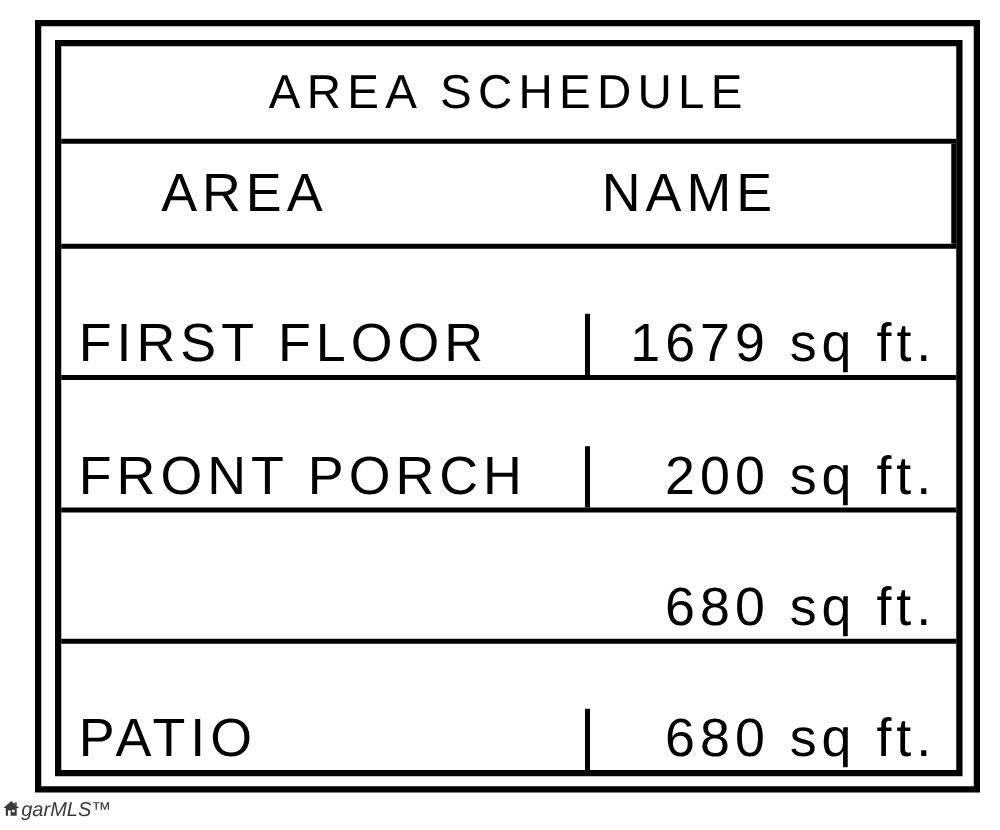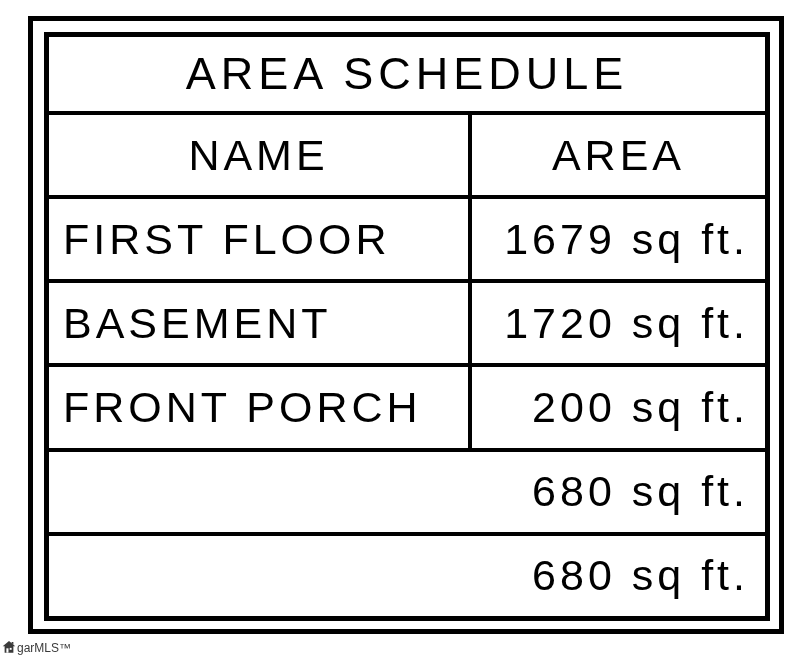"AREA SCHEDULE" .title-text { font-size: 45px -> 38px }
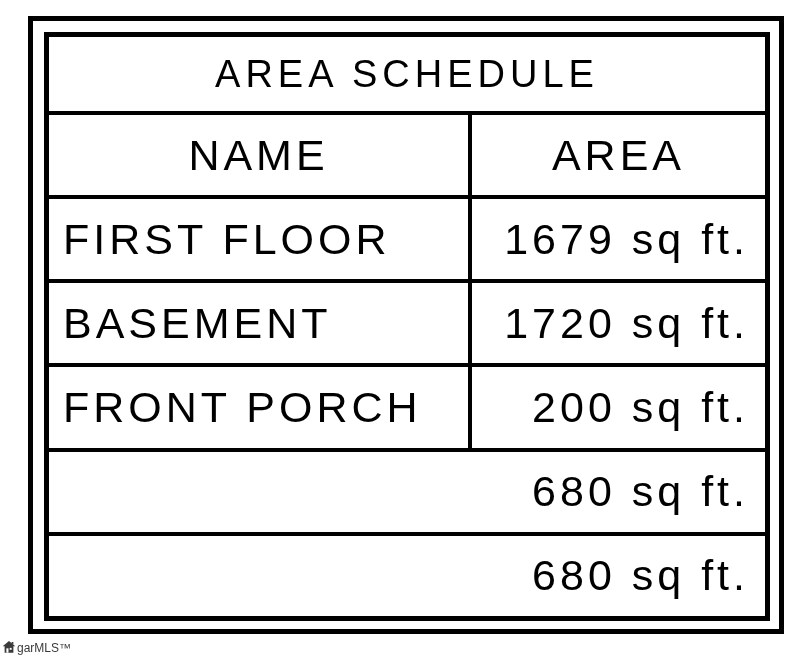"NAME" div.cell { order: before "AREA" -> after "AREA" }
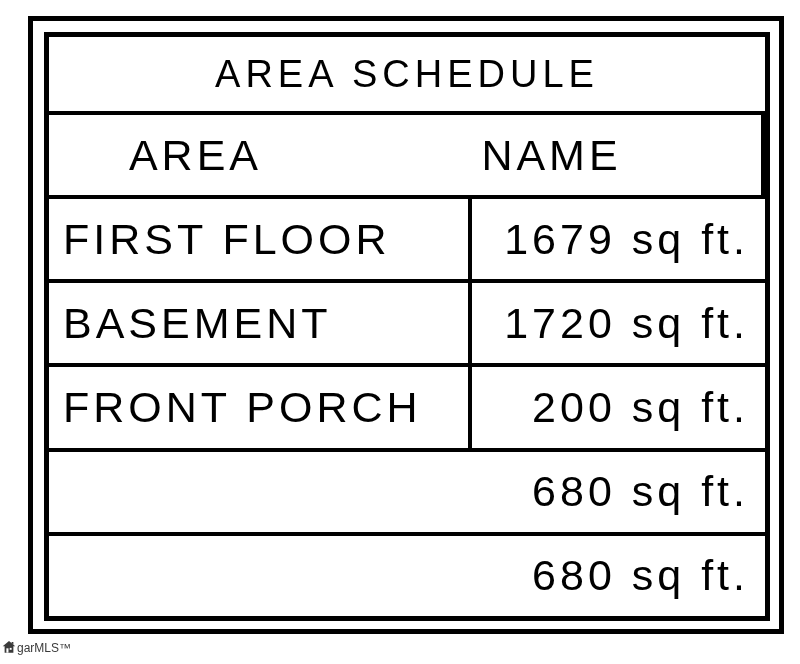"FIRST FLOOR" .row.data-row { align-items: none -> flex-end }
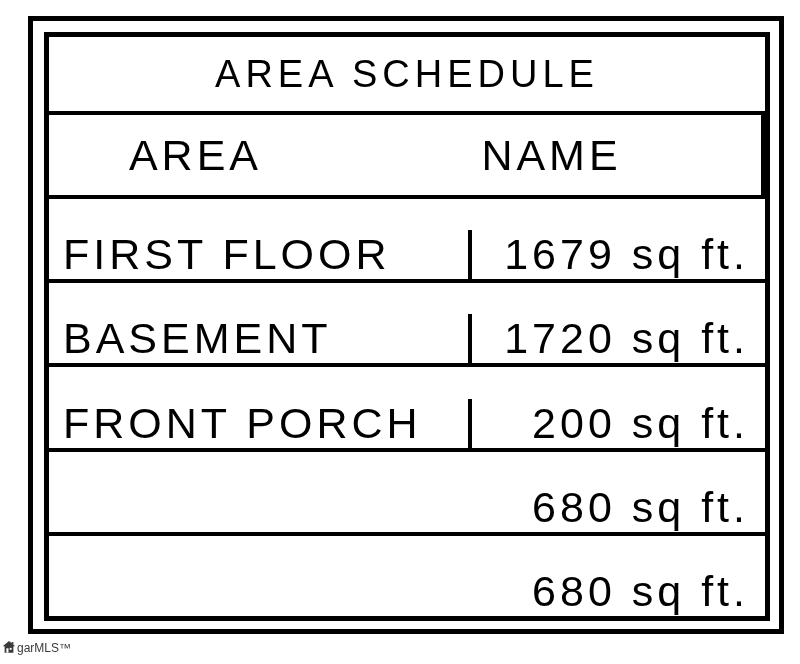"BASEMENT" div.row { html: <div> <div>BASEMENT</div> <div>1720 sq ft.</div> </div> -> none }
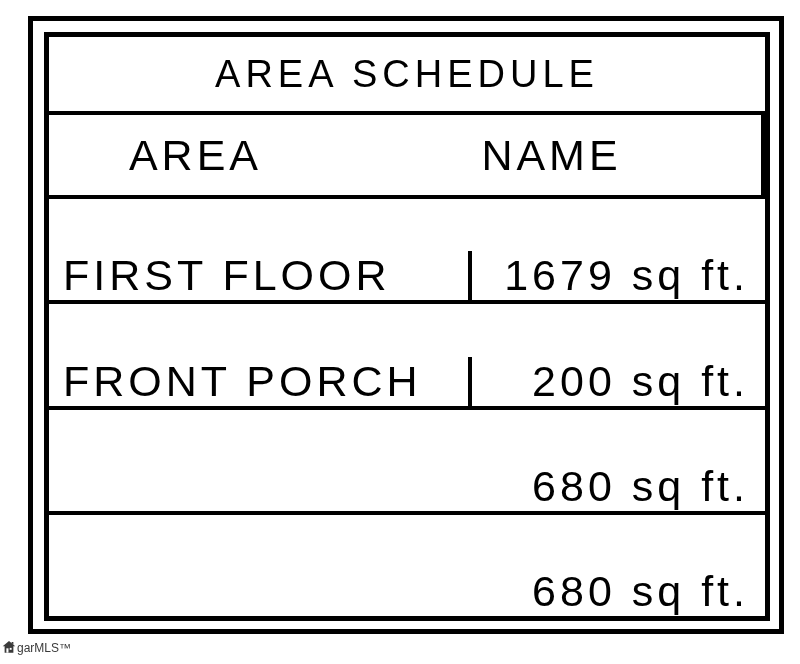"PATIO" div.cell { html: none -> <div>PATIO</div> }
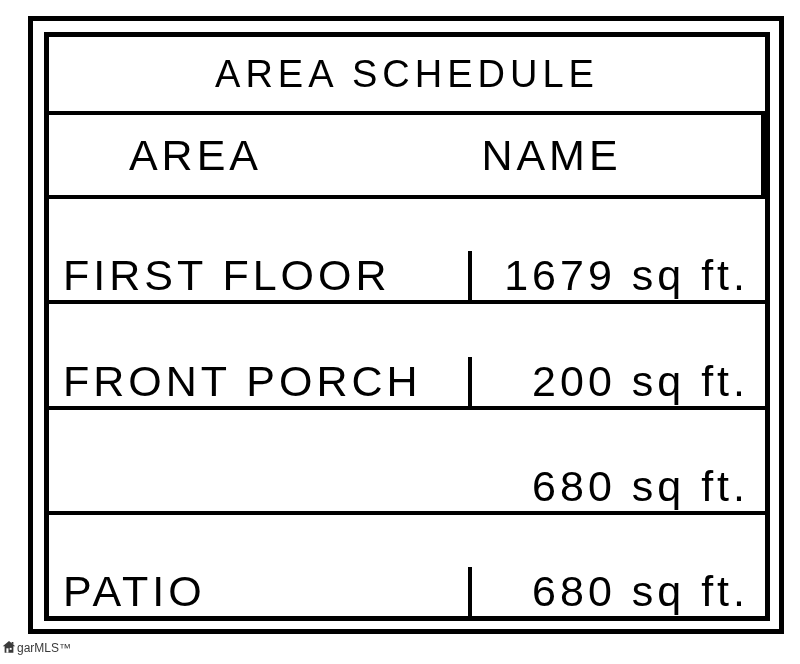"garMLS™" .watermark-text { font-size: 12px -> 16px; font-style: none -> italic }
